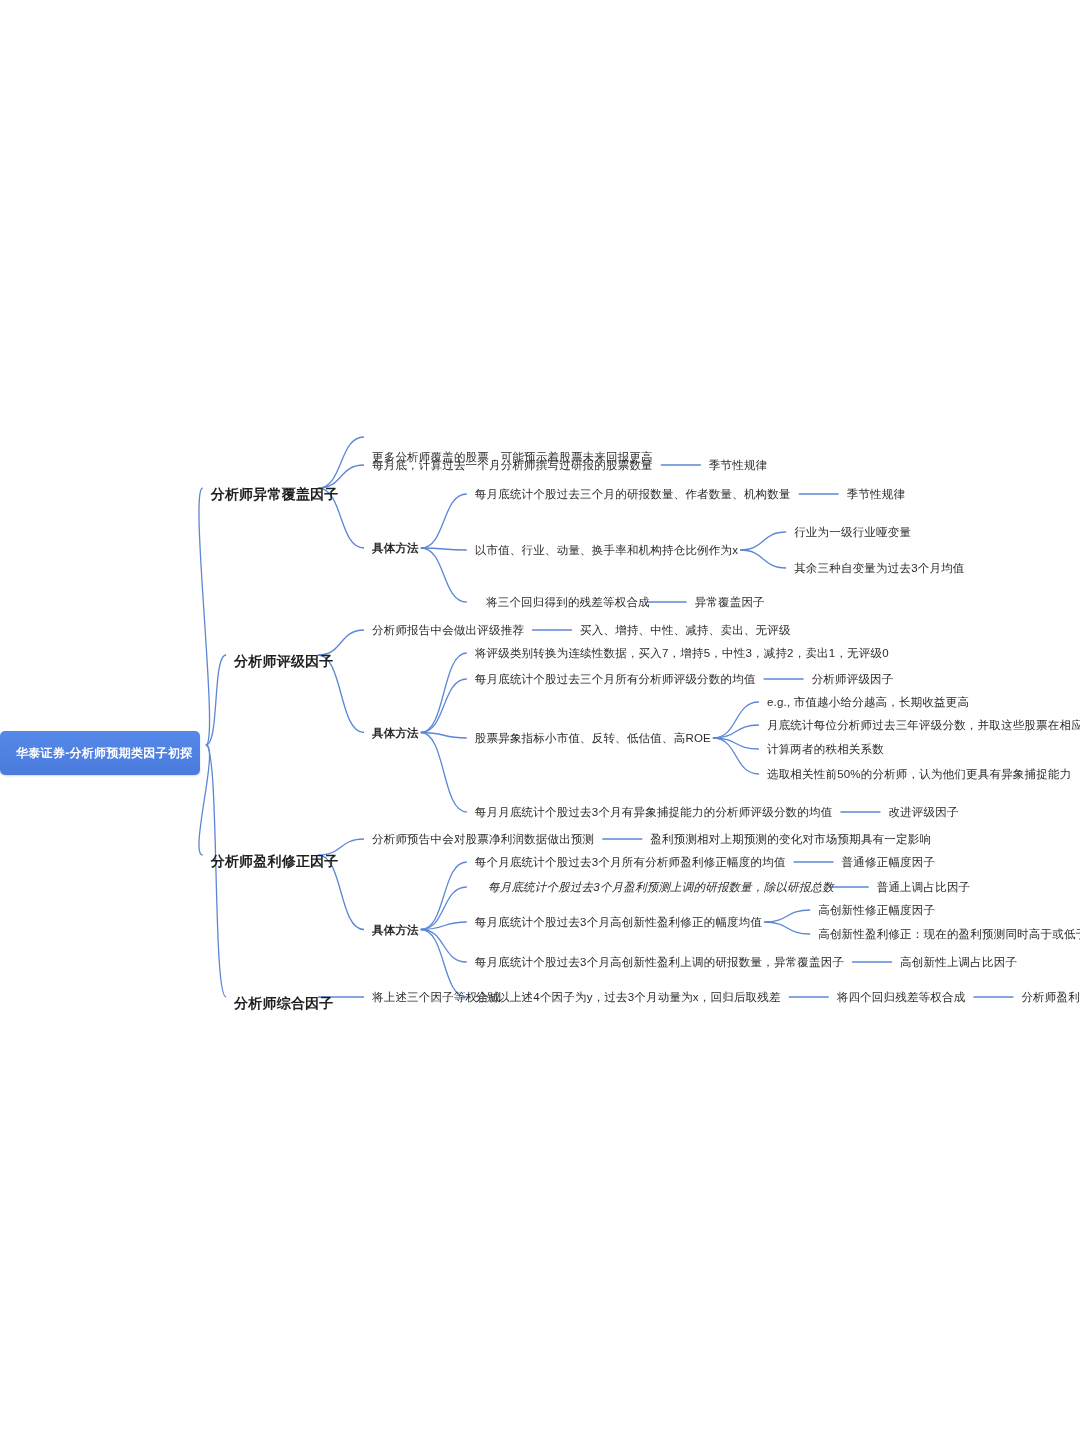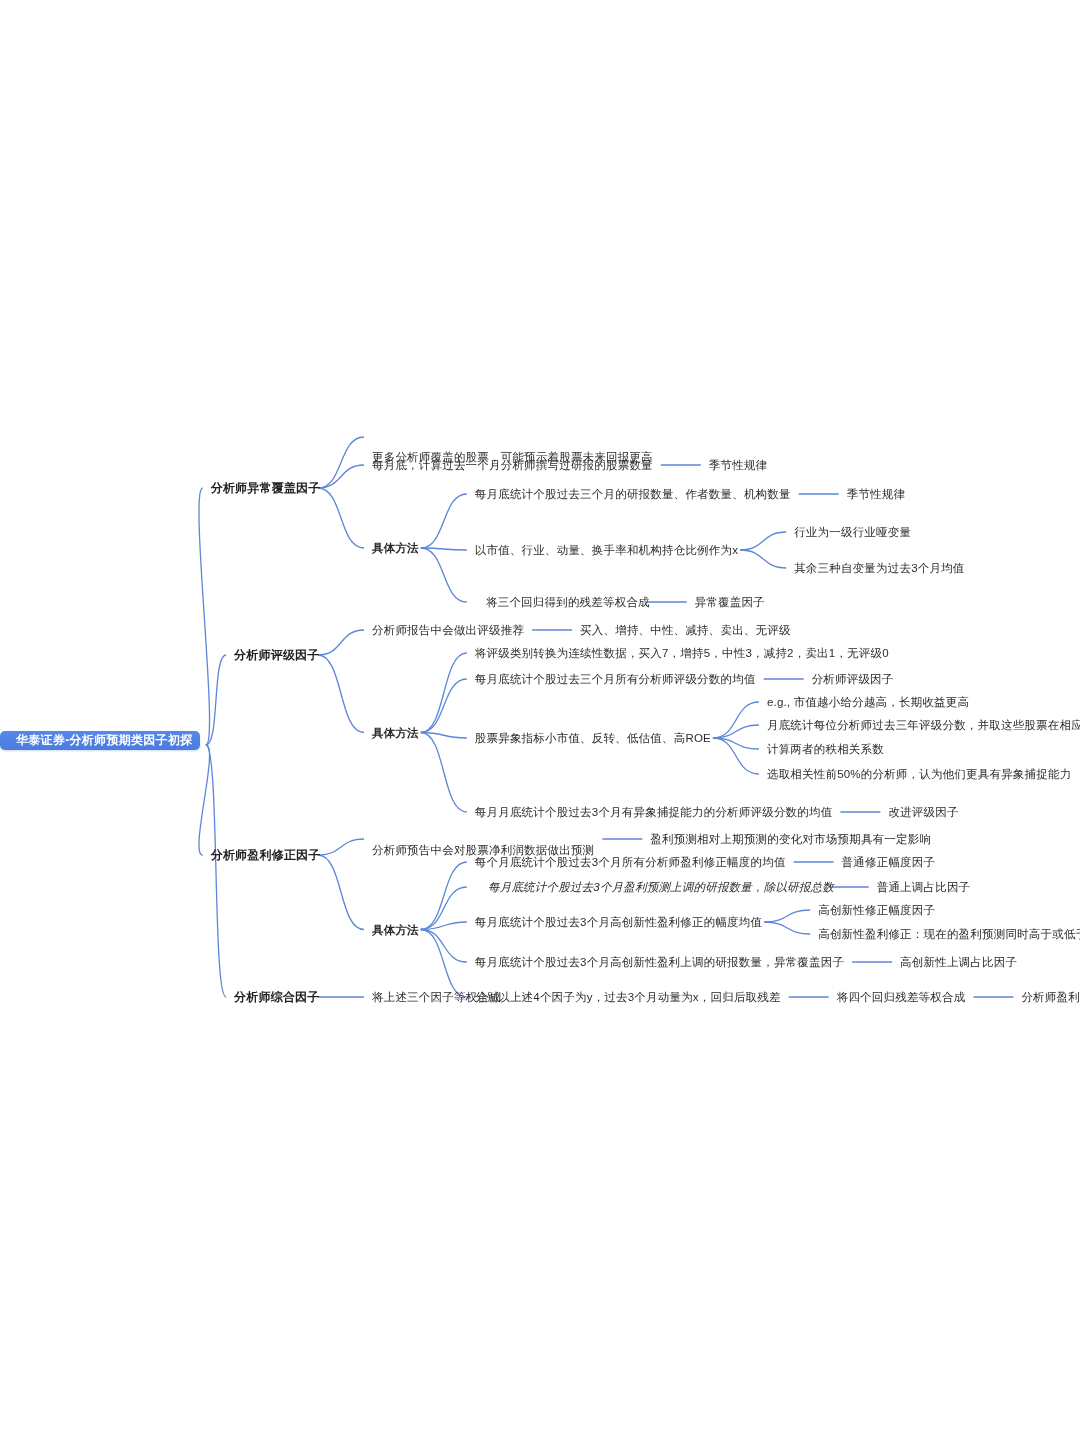"分析师异常覆盖因子" .node.lvl1 { font-size: 12px -> 14px; margin-top: none -> 6px }
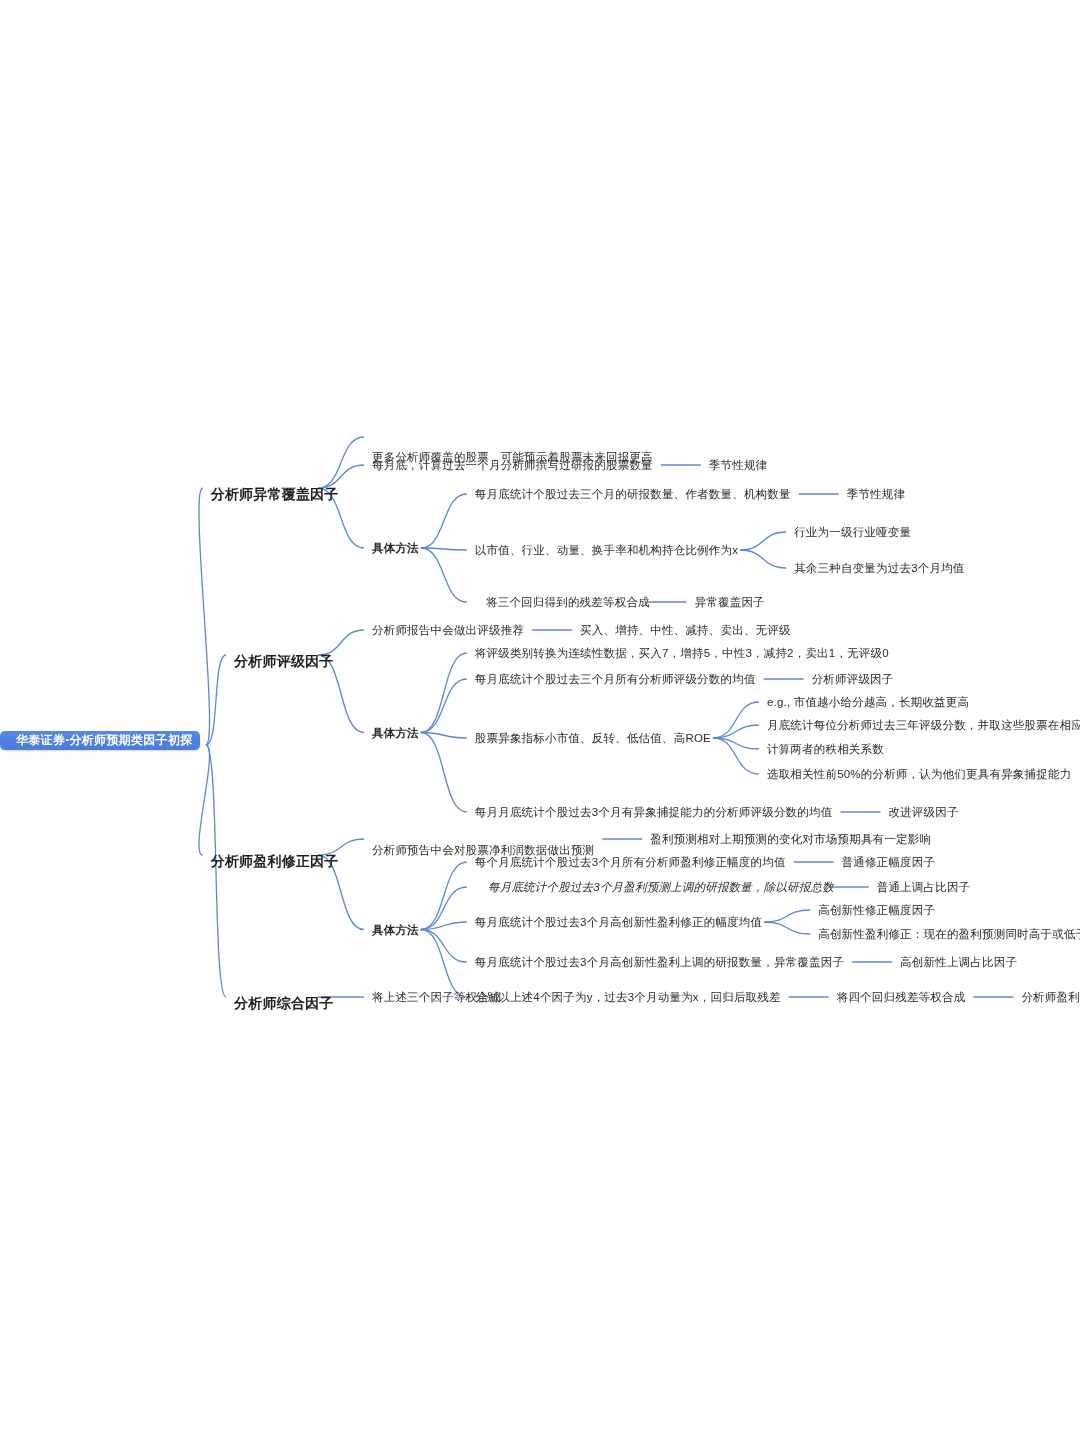"华泰证券-分析师预期类因子初探" #root-node { height: 19px -> 44px }
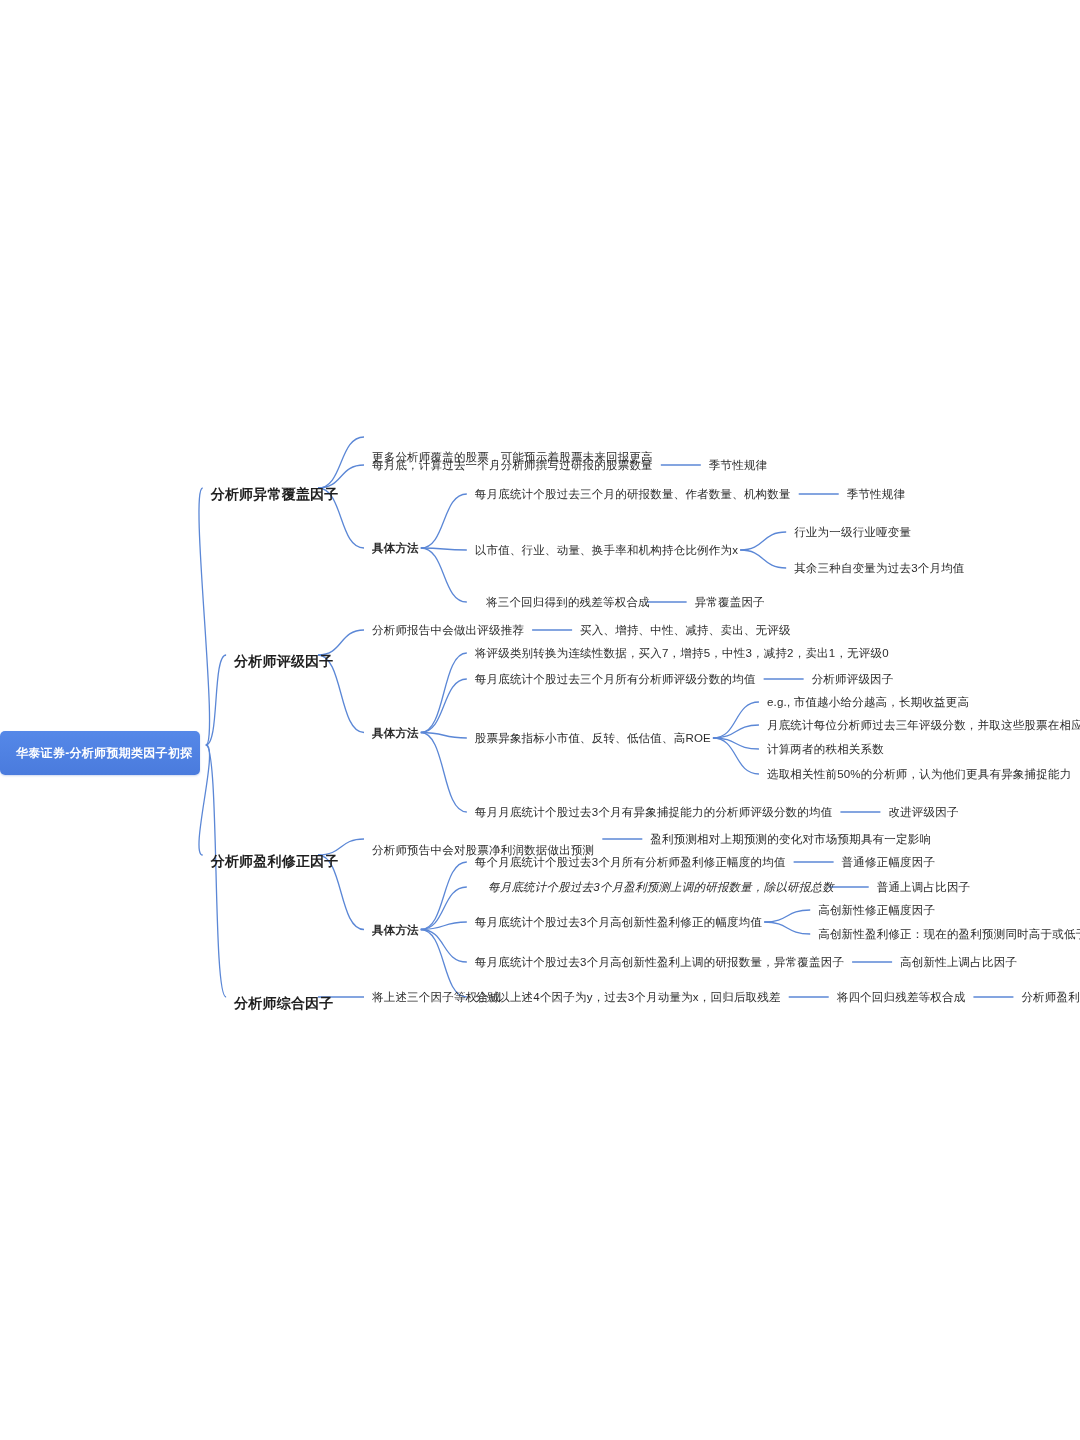"分析师预告中会对股票净利润数据做出预测" div.node { margin-top: 11px -> none }
